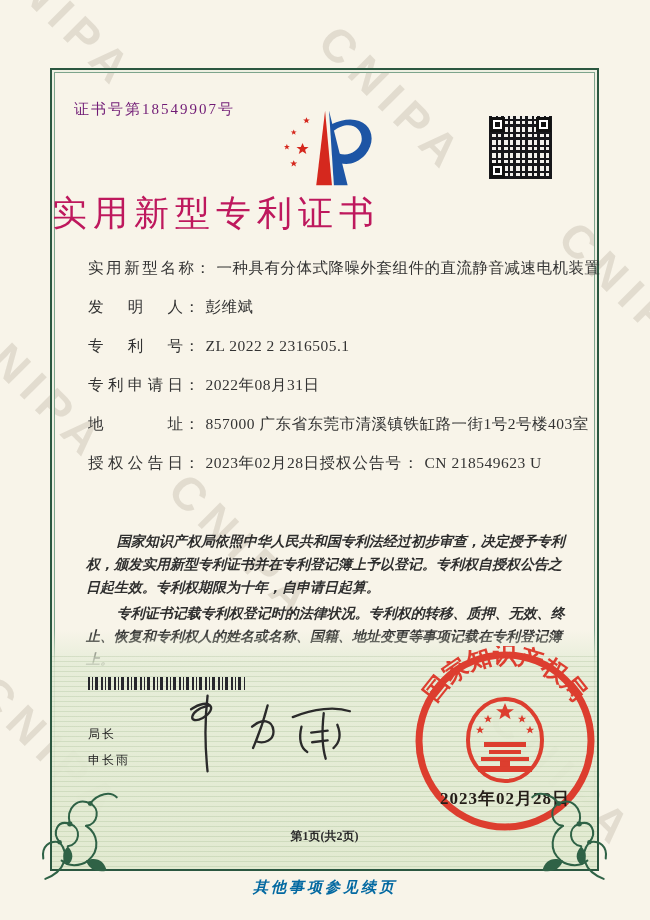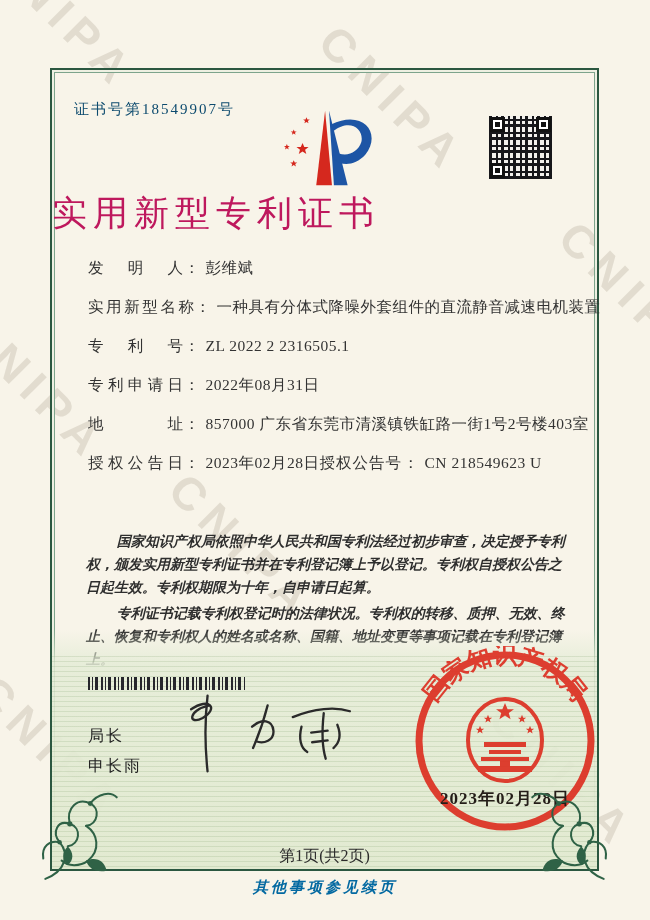"证书号第18549907号" .certno { color: #0c4a6e -> #701a75 }
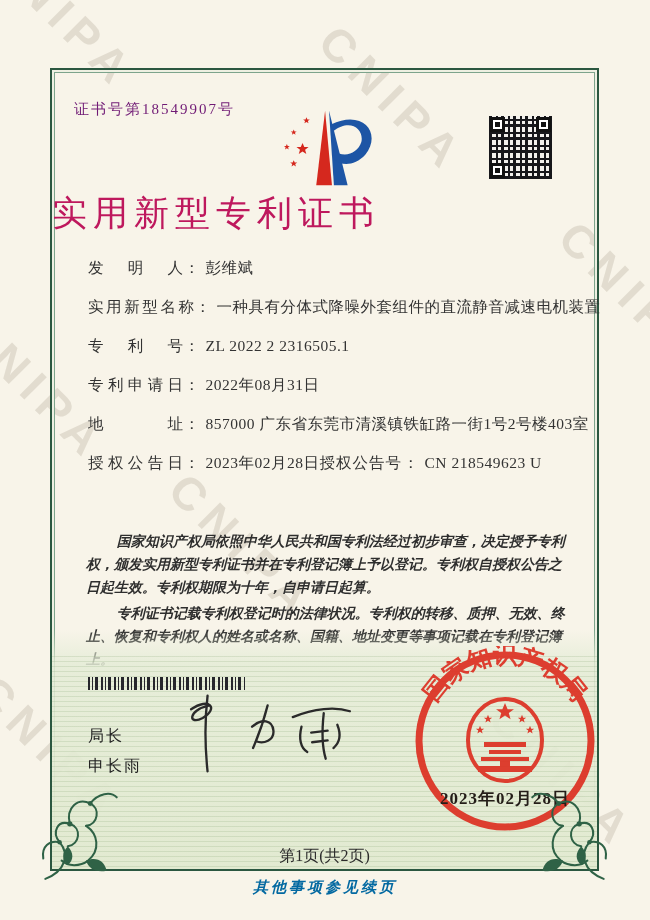"发明人： 彭维斌" div.frow { order: before "实用新型名称： 一种具有分体式降噪外套组件的直流静音减速电机装置" -> after "实用新型名称： 一种具有分体式降噪外套组件的直流静音减速电机装置" }
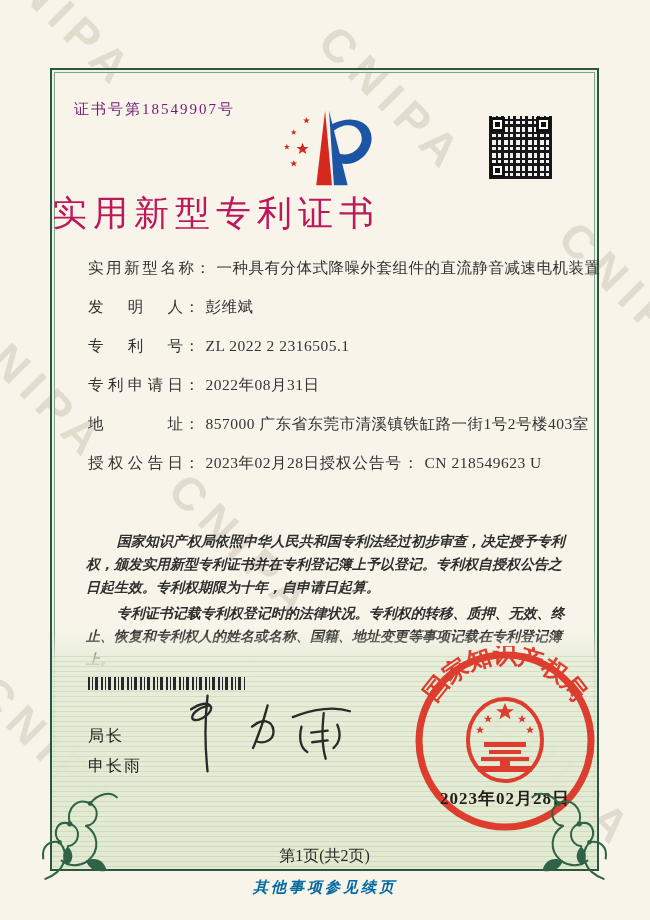"局长" .officer { font-size: 16px -> 12px }
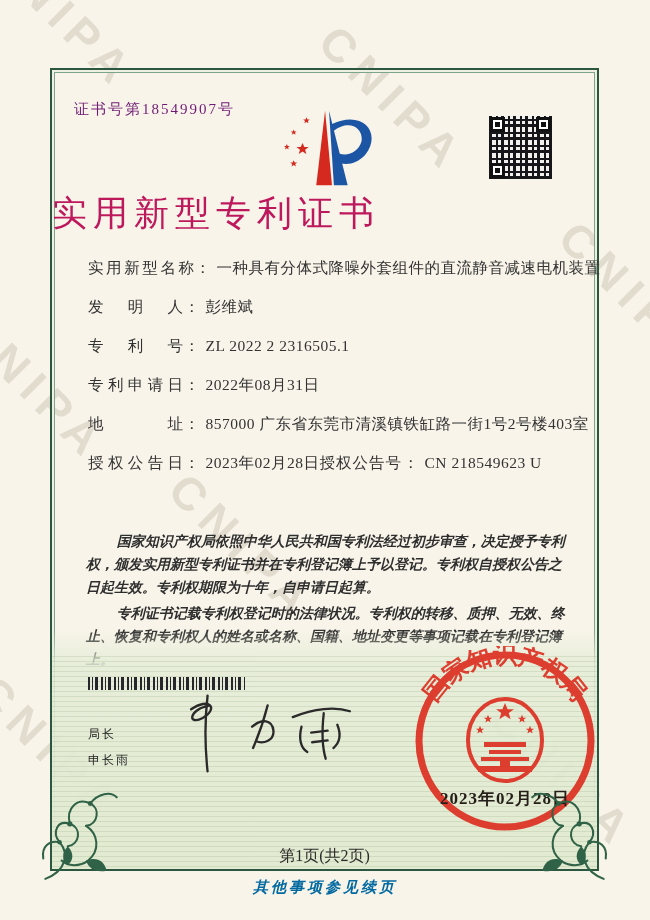"第1页(共2页)" .pagenum { font-size: 16px -> 12px; font-weight: none -> bold; top: 216px -> 198px }
